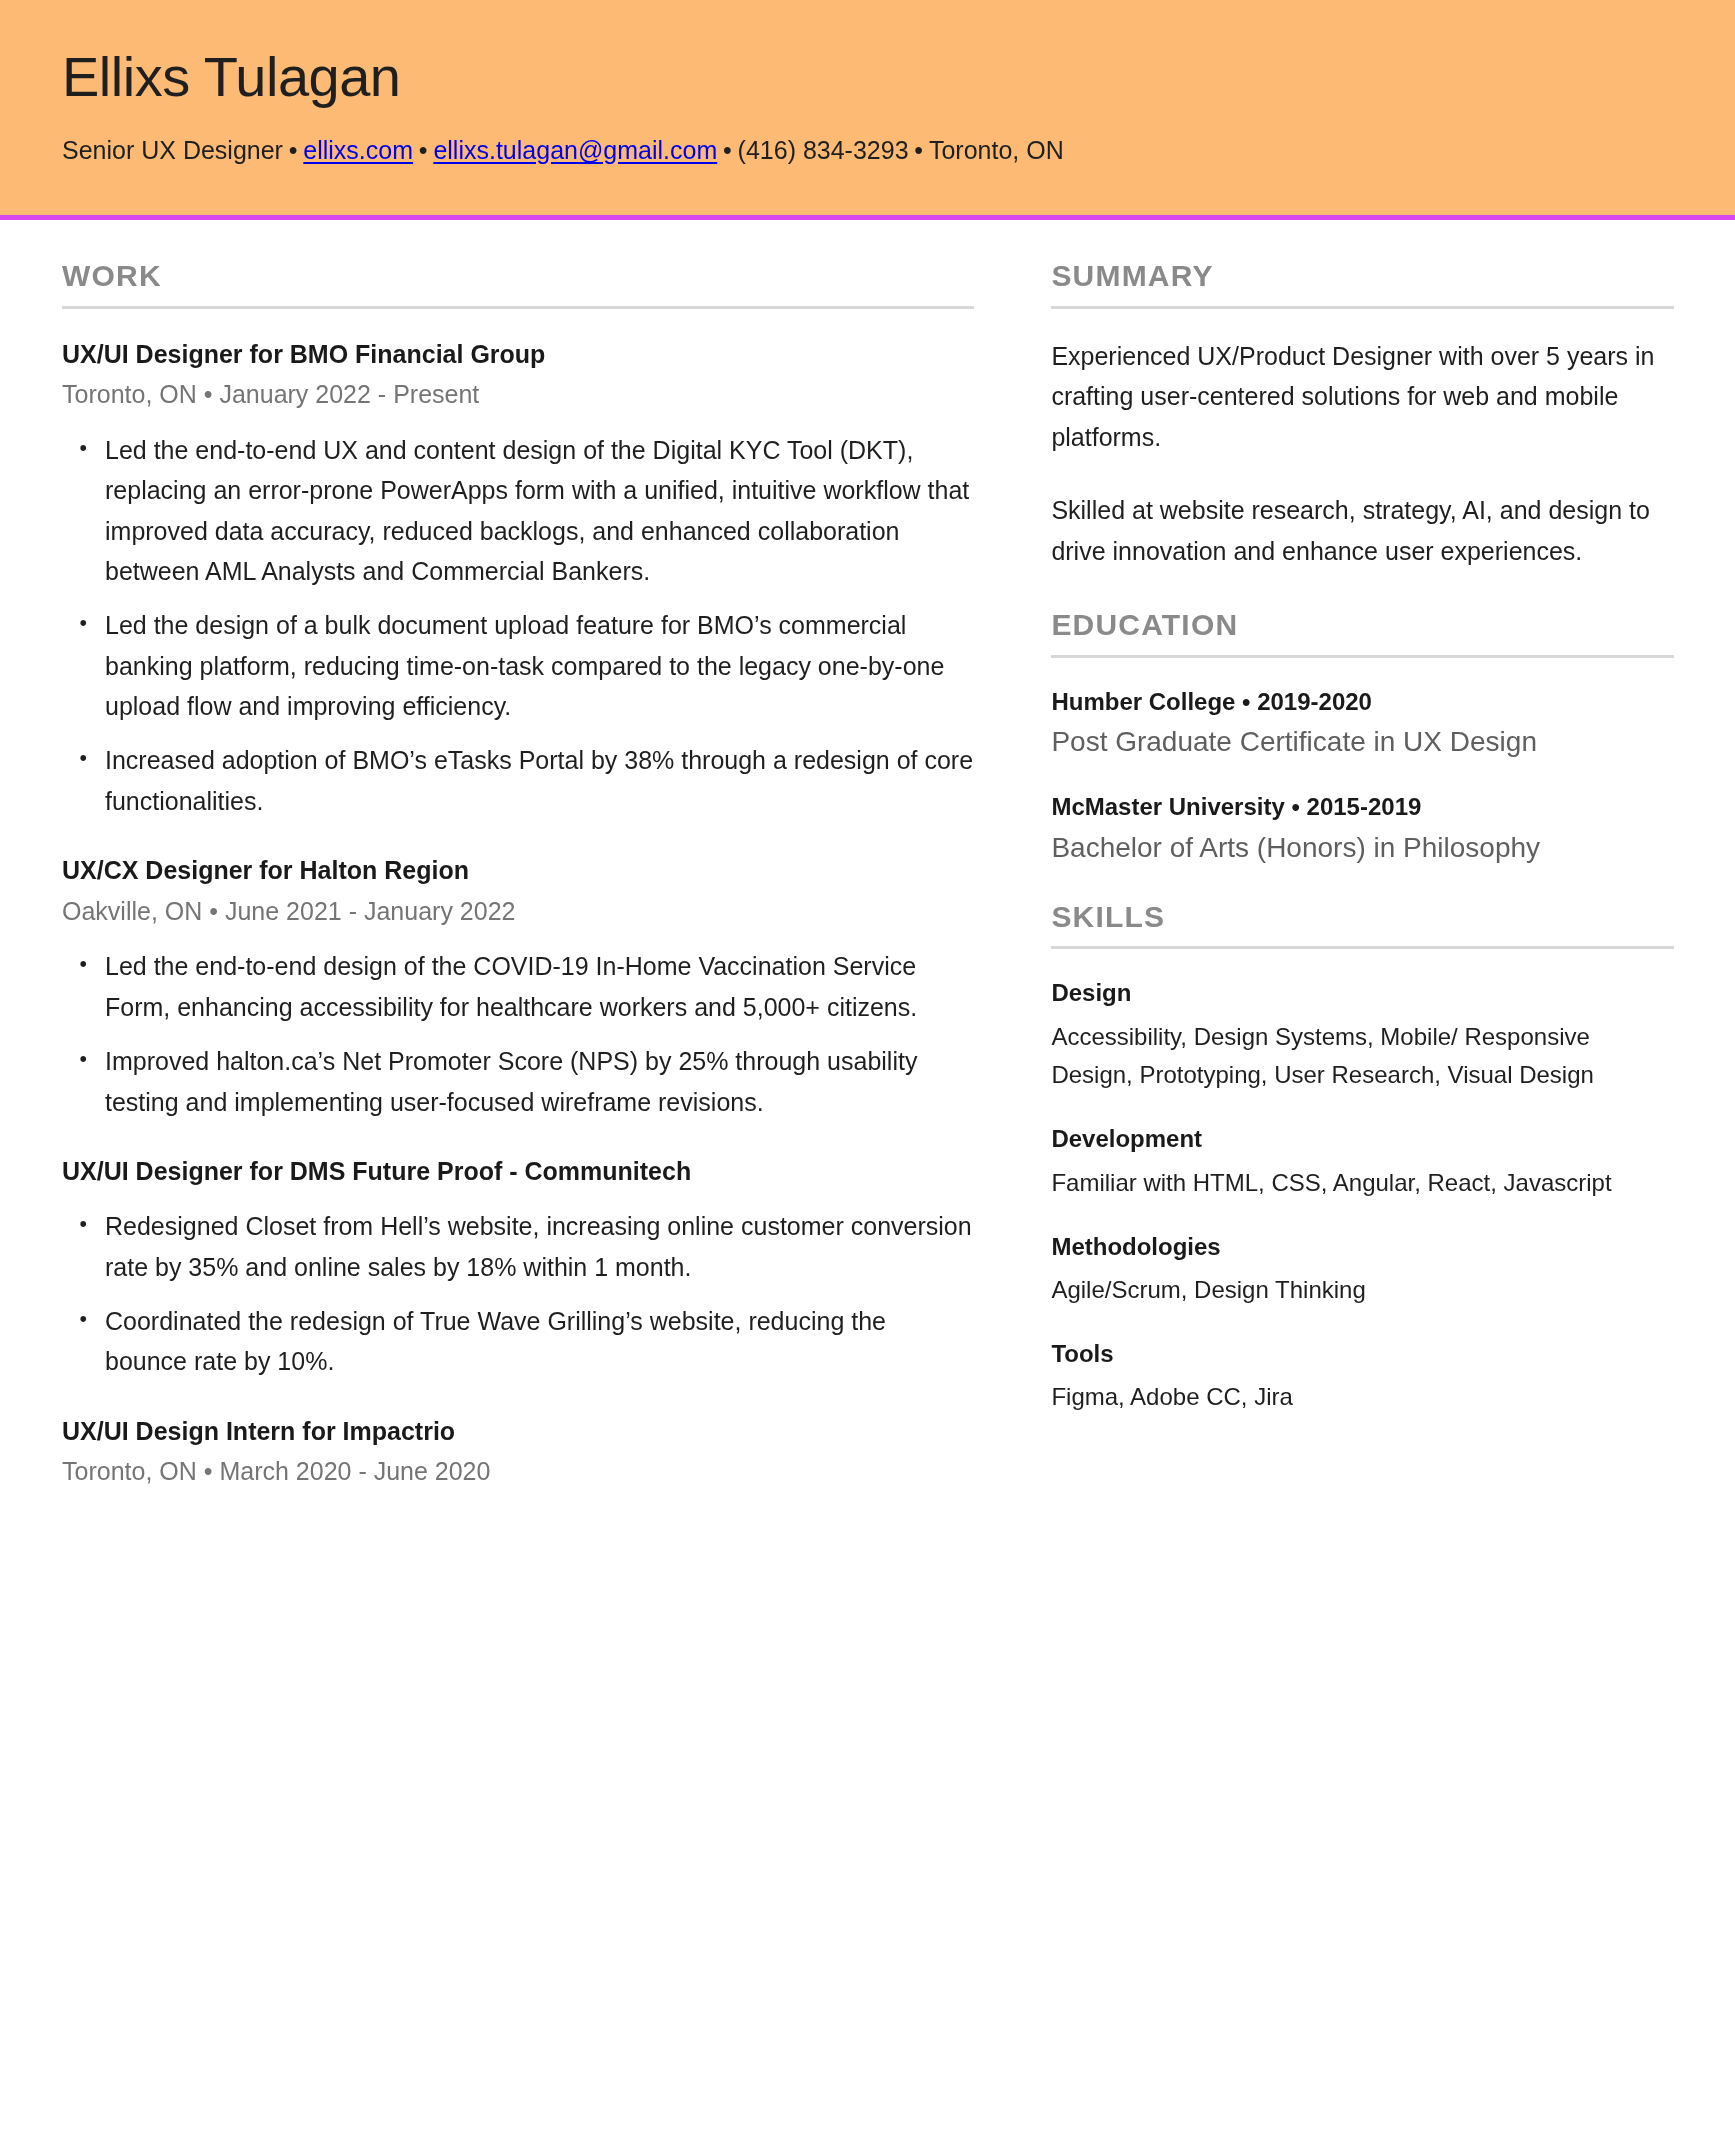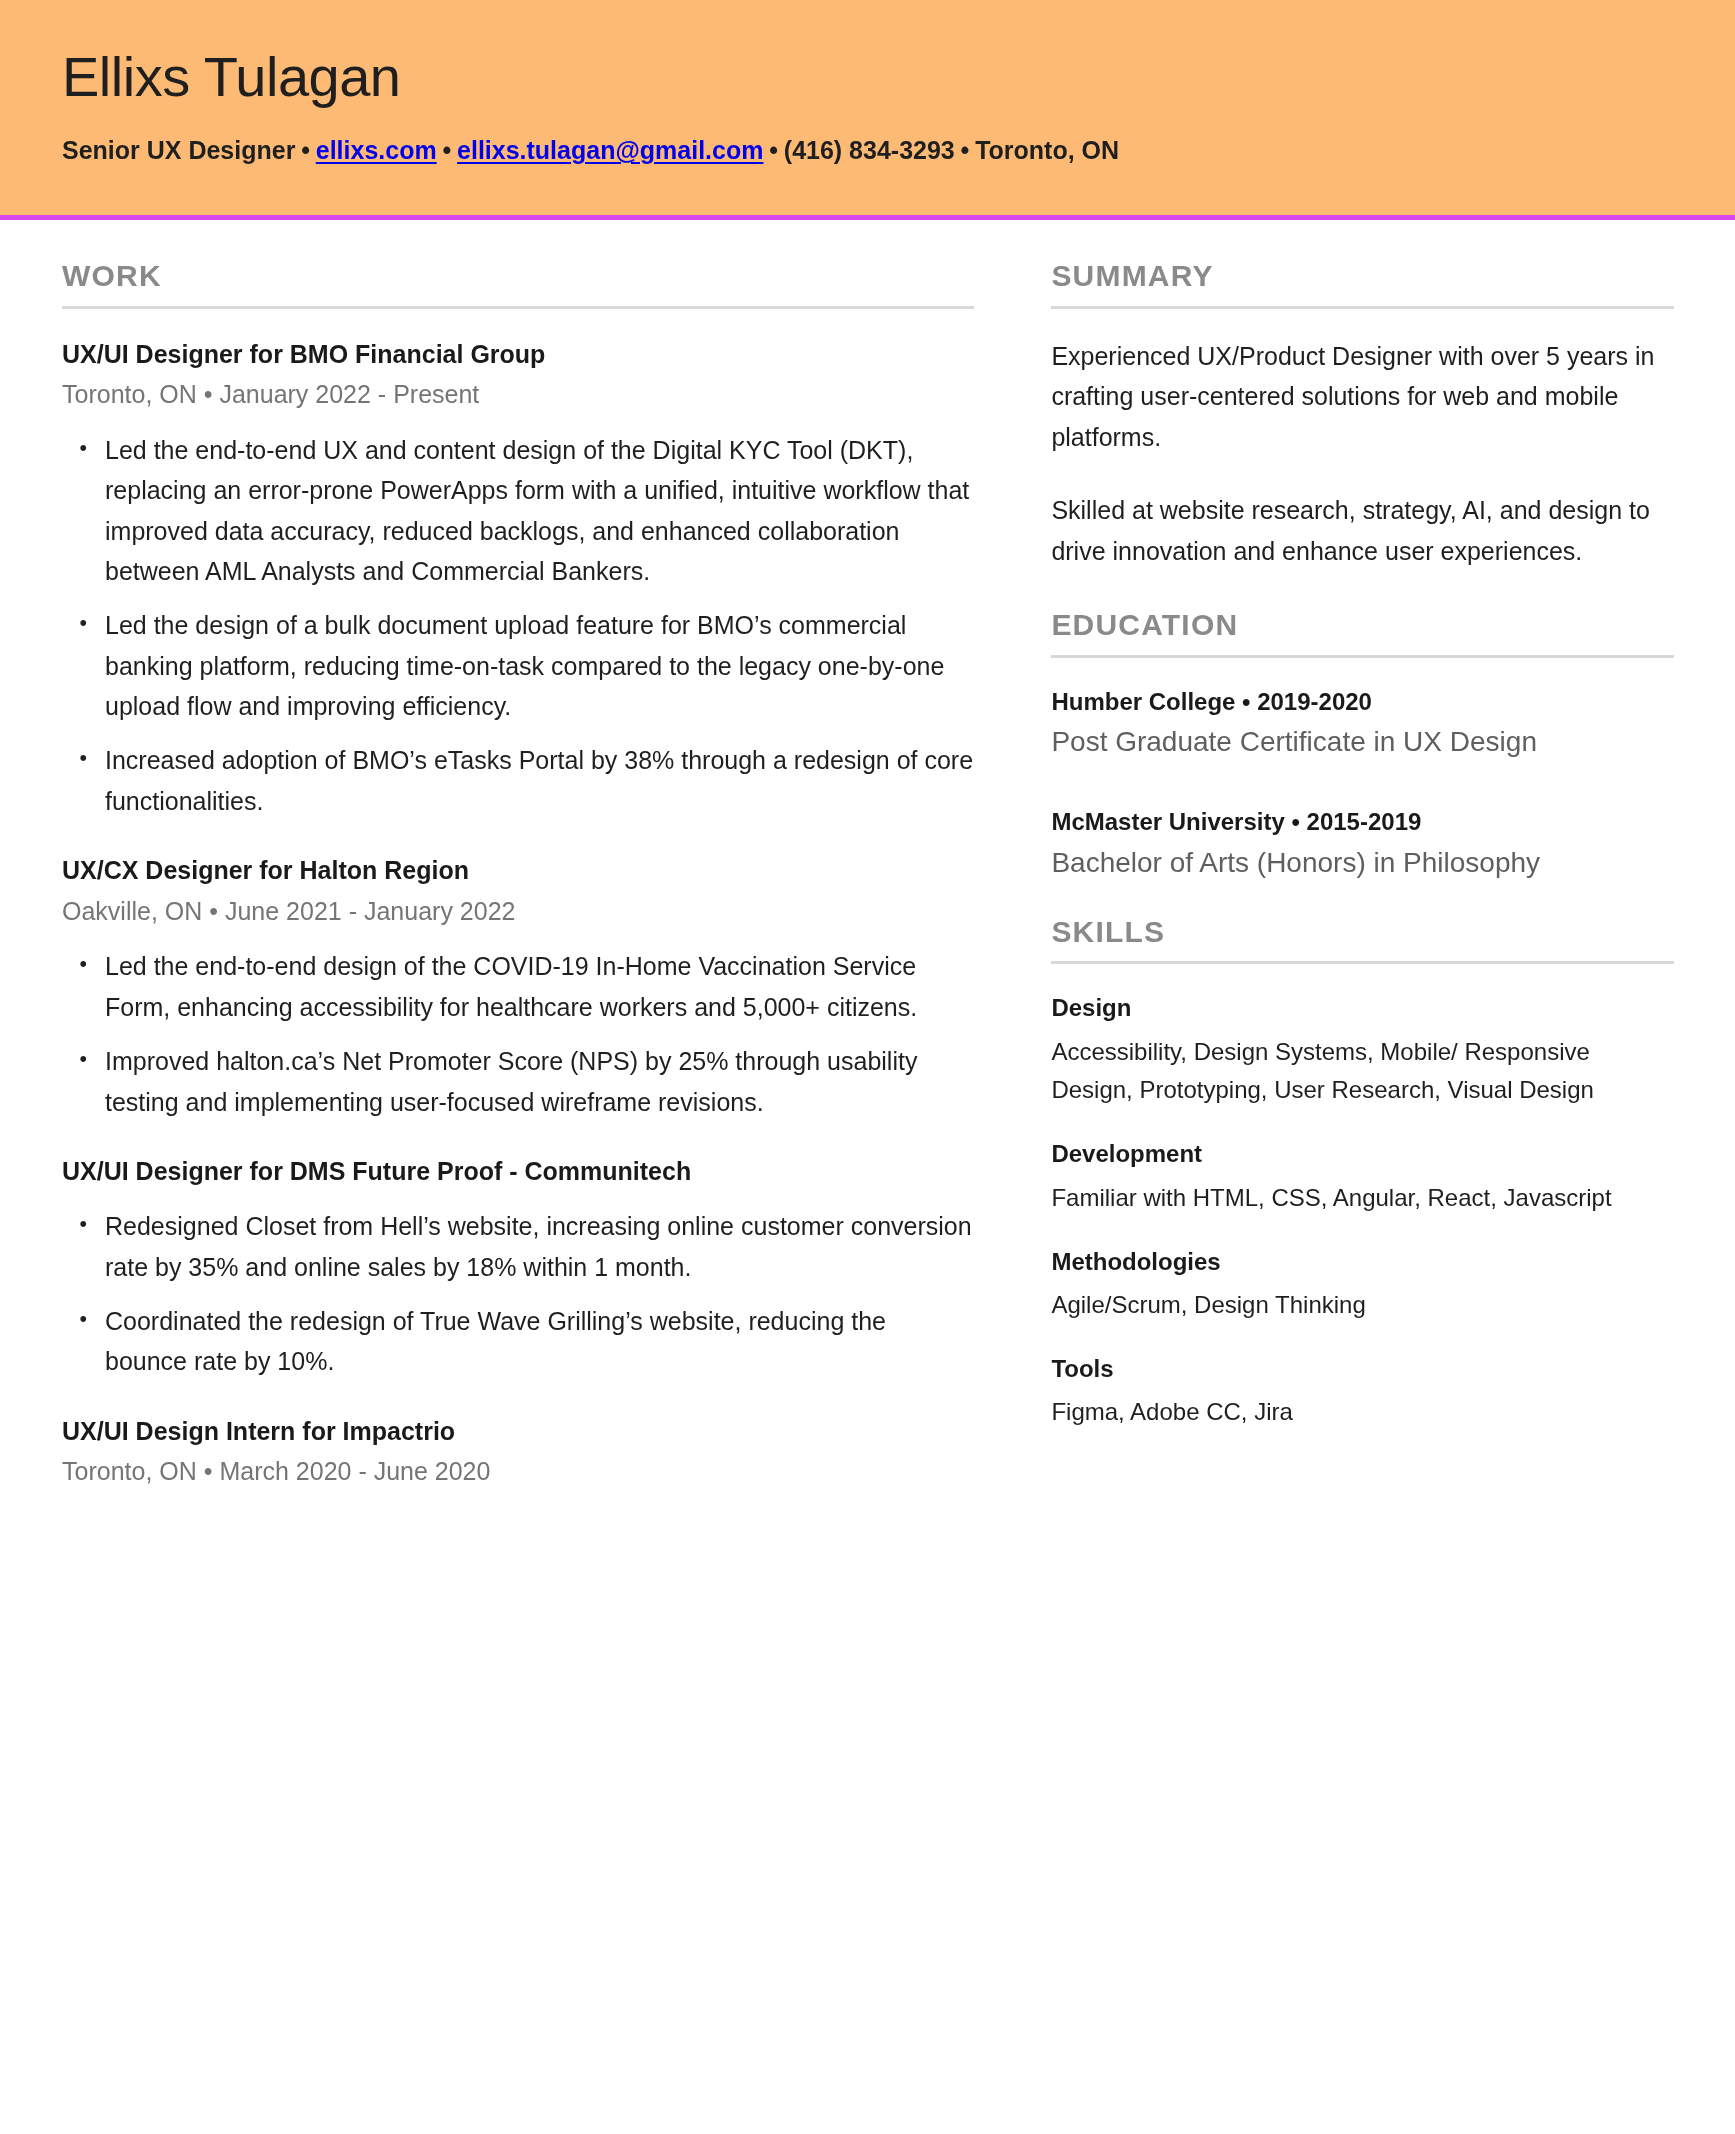"Senior UX Designer • ellixs.com" .contact-line { font-weight: bold -> none }
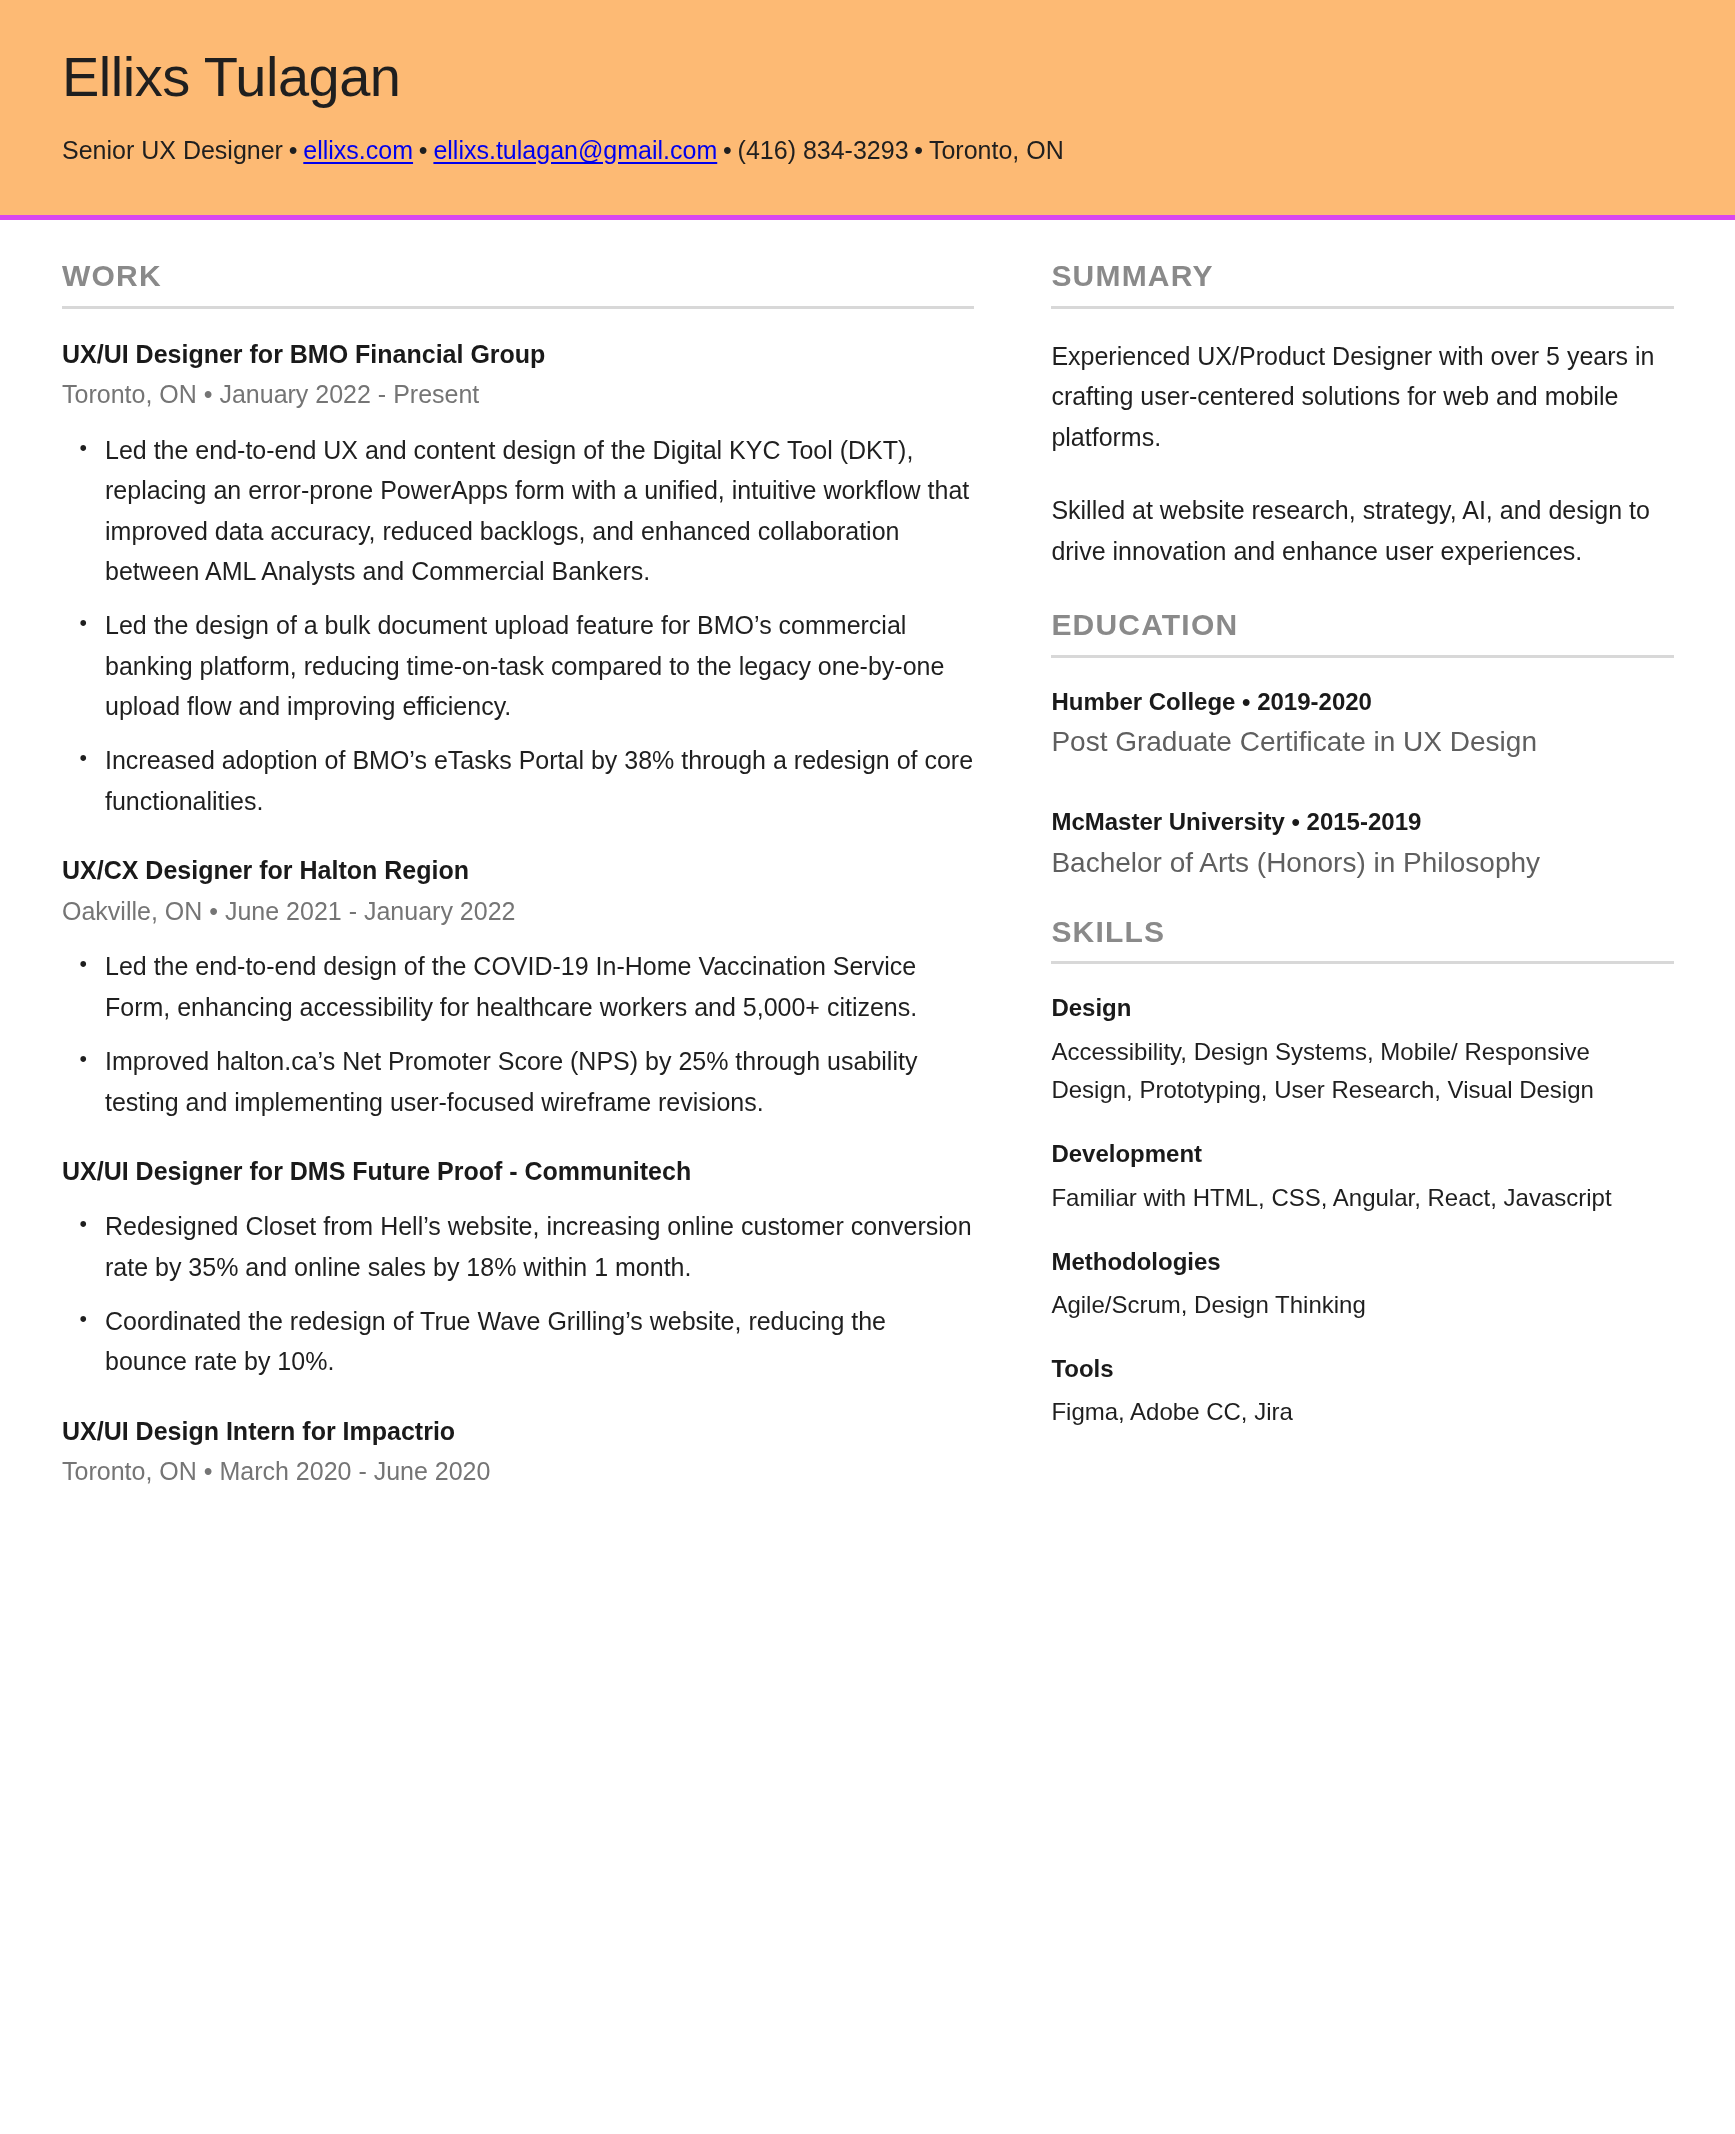"Humber College • 2019-2020" .edu-entry { margin-bottom: 44px -> 29px }
